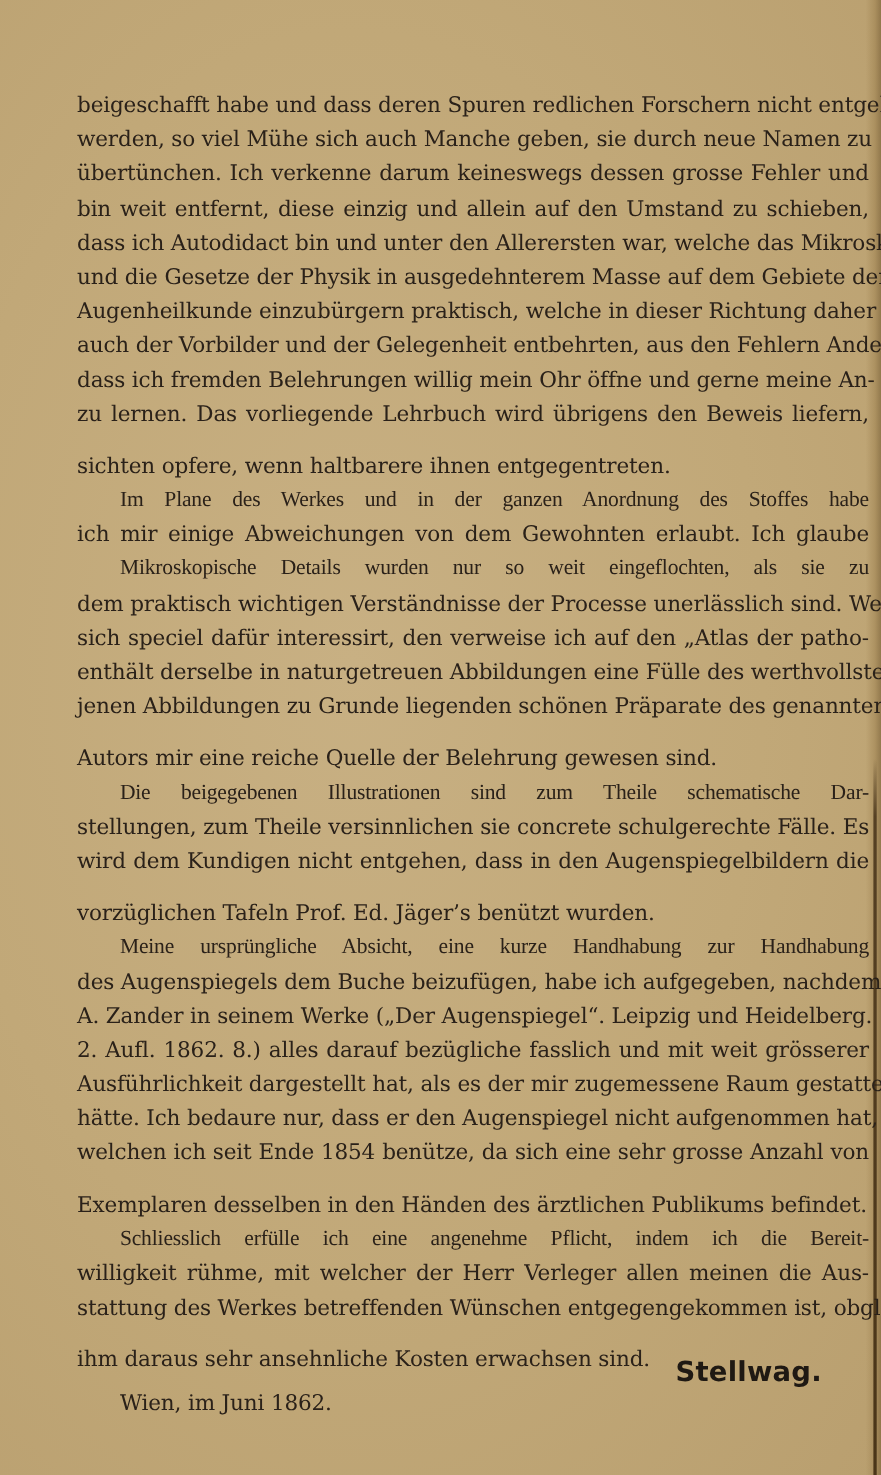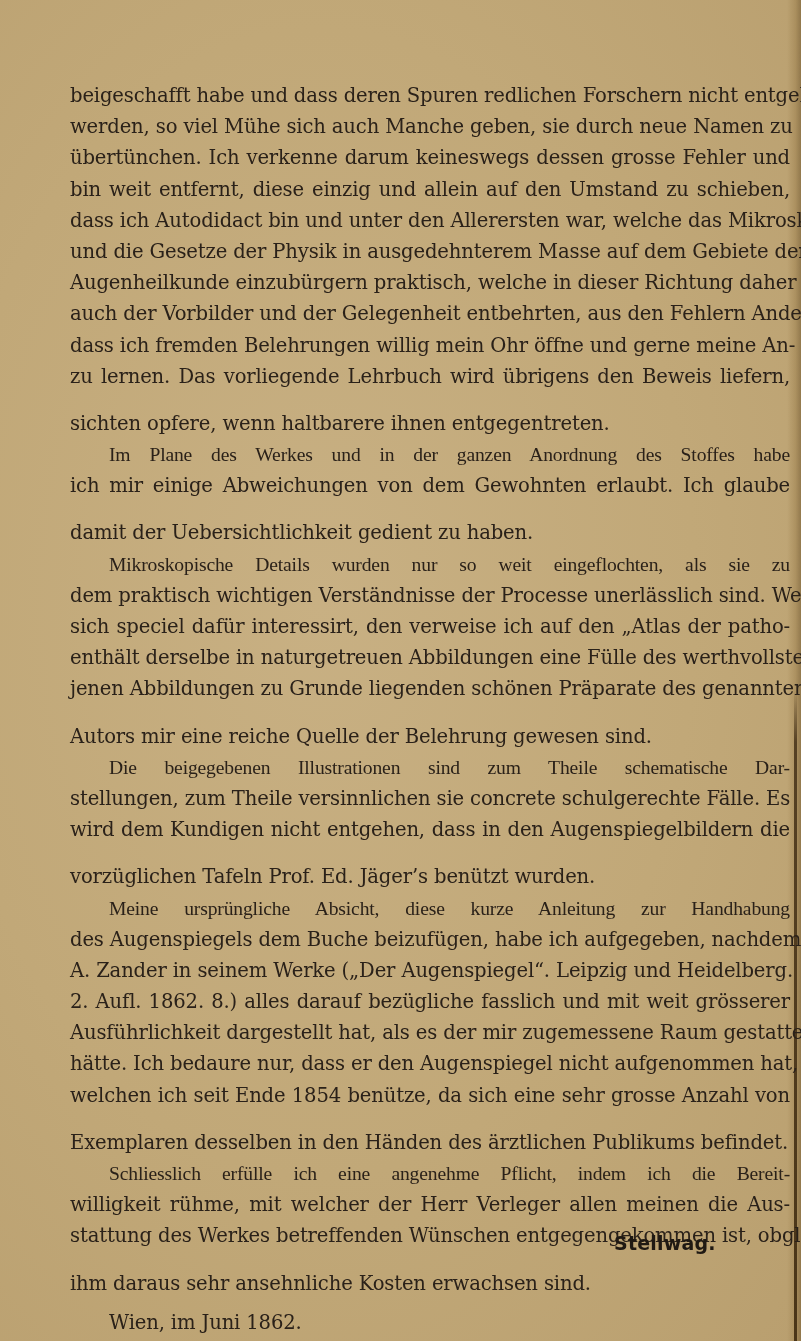"damit der Uebersichtlichkeit gedient zu" span.line { html: <span>damit der Uebersichtlichkeit gedient zu haben.</span> -> none }
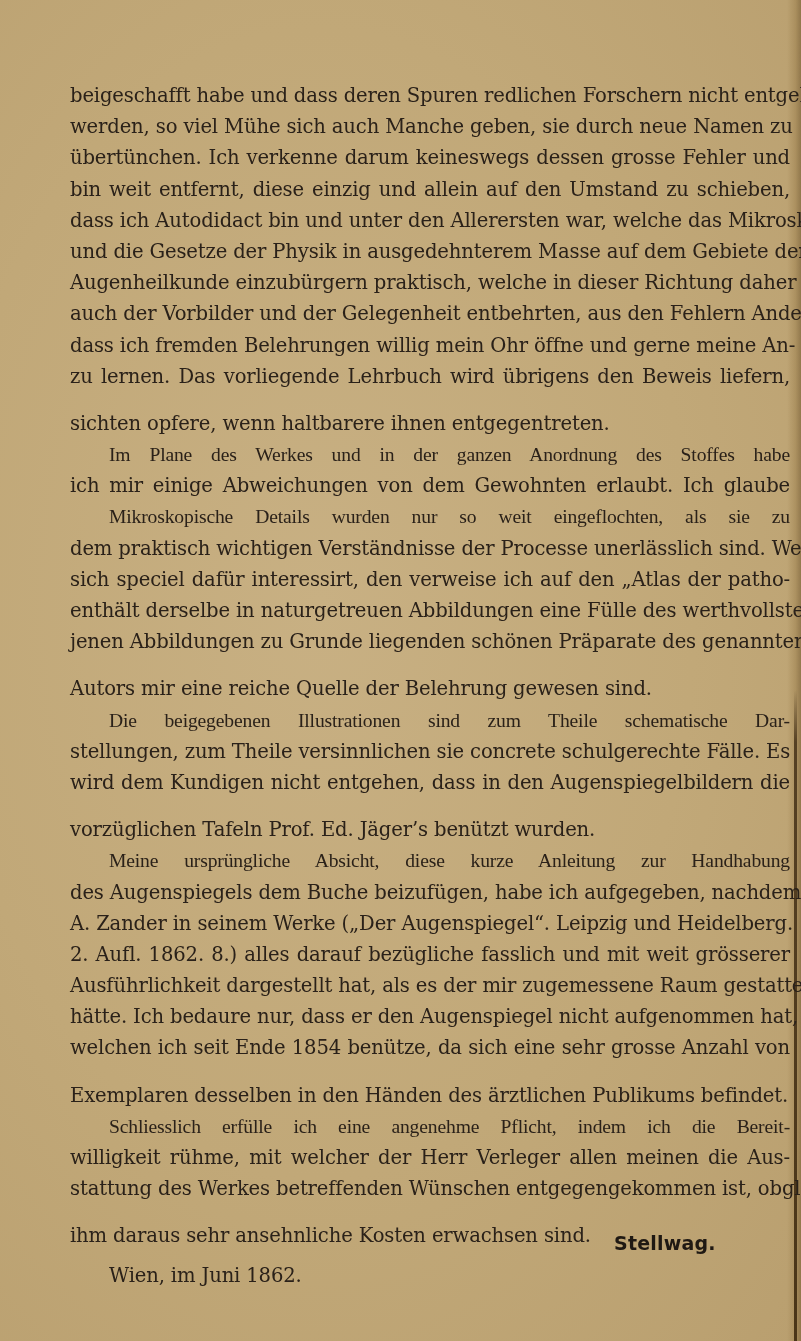"Meine ursprüngliche Absicht, diese kurze" span.line { text: diese kurze Anleitung -> eine kurze Handhabung }
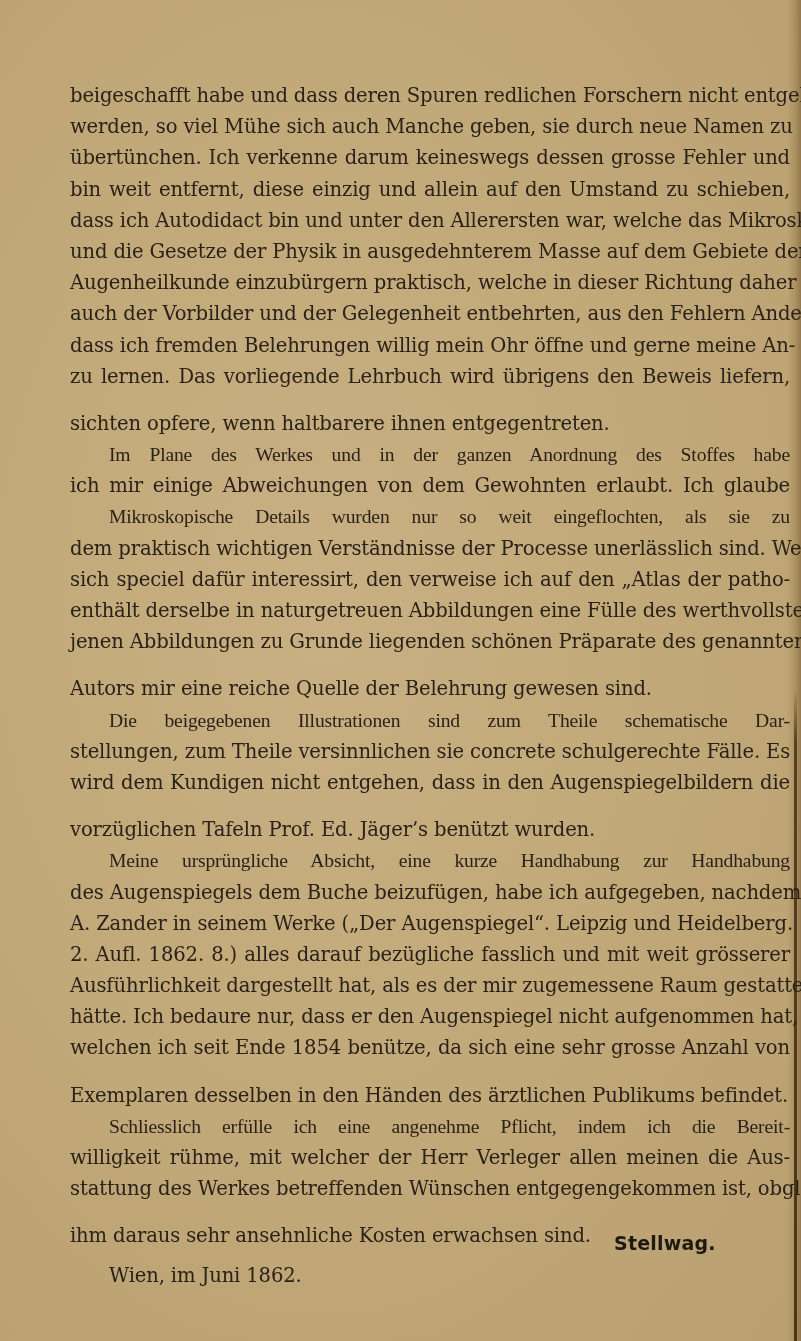"Stellwag." .signature { font-size: 19px -> 25px }
